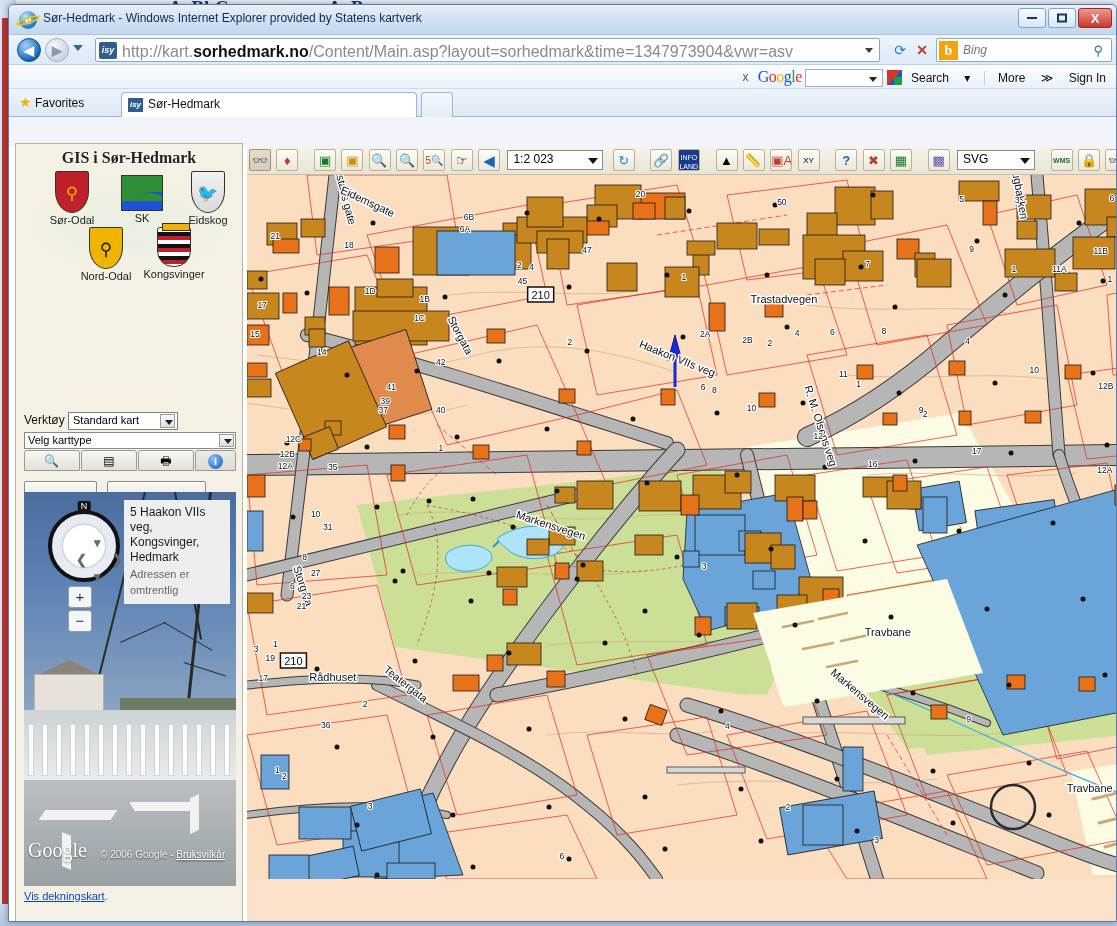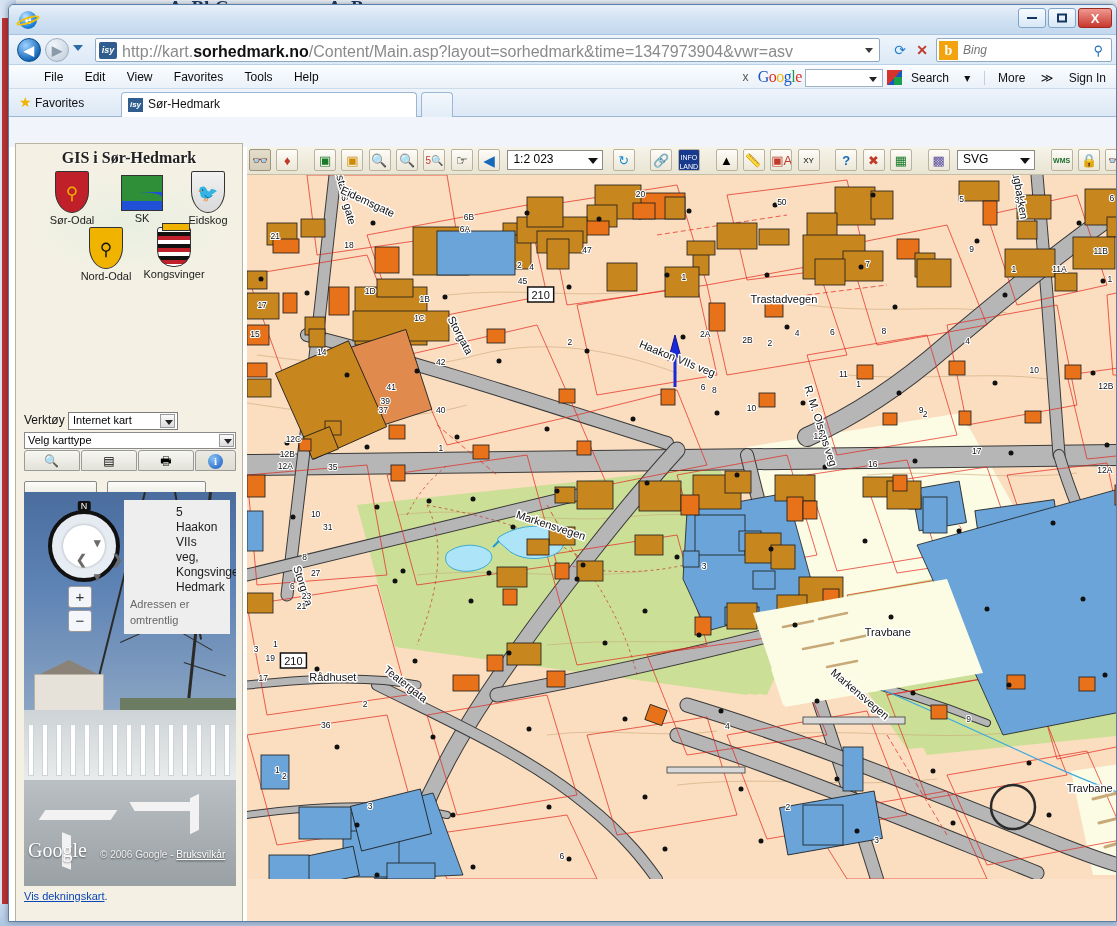"Sør-Hedmark - Windows Internet Explorer" div { html: none -> <div>Sør-Hedmark - Windows Internet Explorer provided by Statens kartverk</div> }
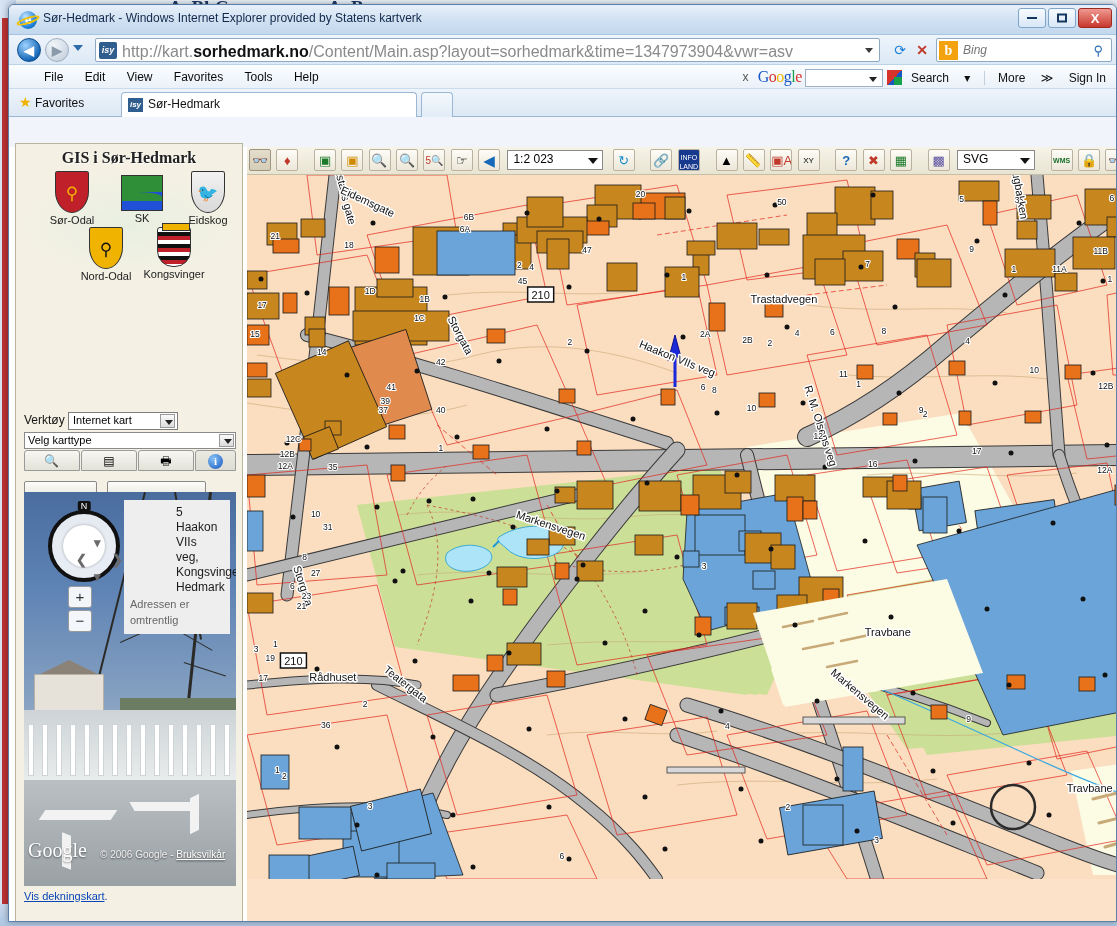"File Edit View Favorites Tools" div { html: <div> <span>File</span> <span>Edit</span> <span>View</span> <span>Favorites</span> <span>Tools</span> <span>Help</span> </div> -> none }
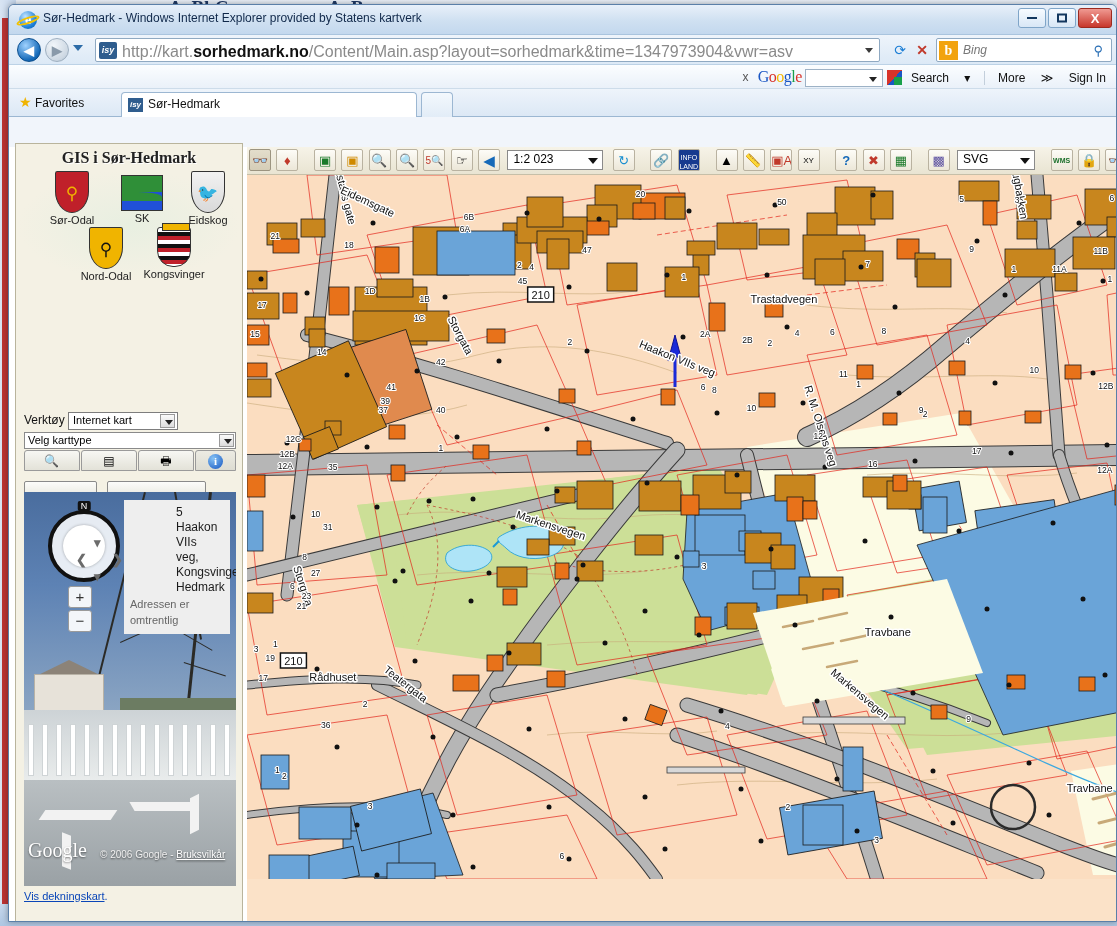"Internet kart" span { text: Internet -> Standard }
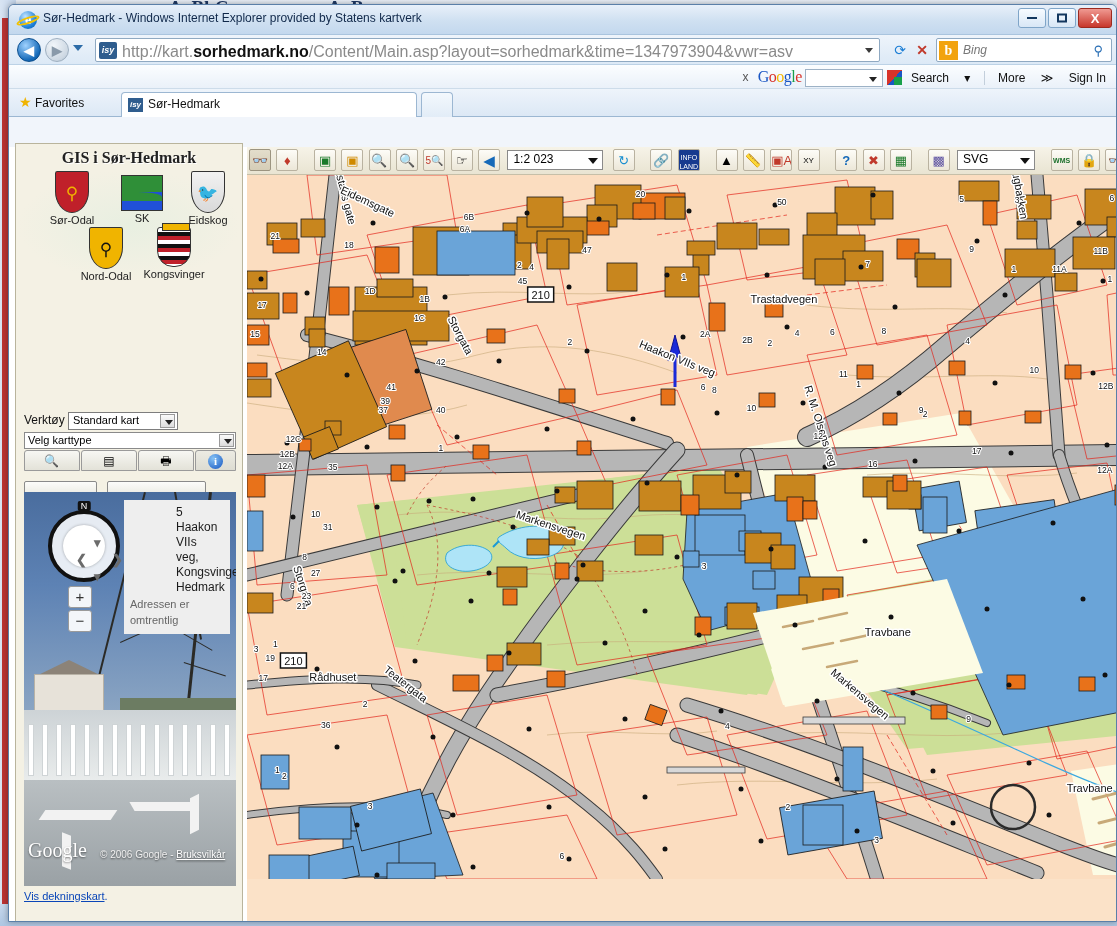"5 Haakon VIIs" #sv-addr .big { margin-left: 46px -> none }
